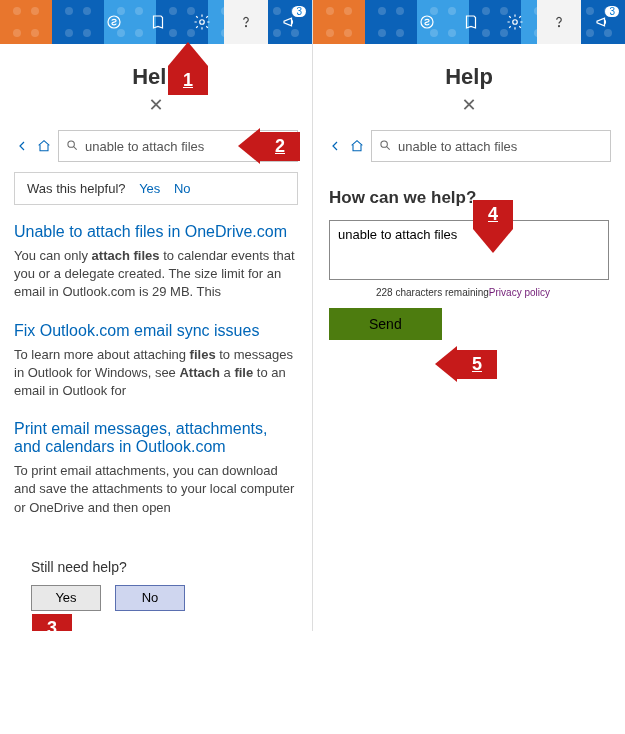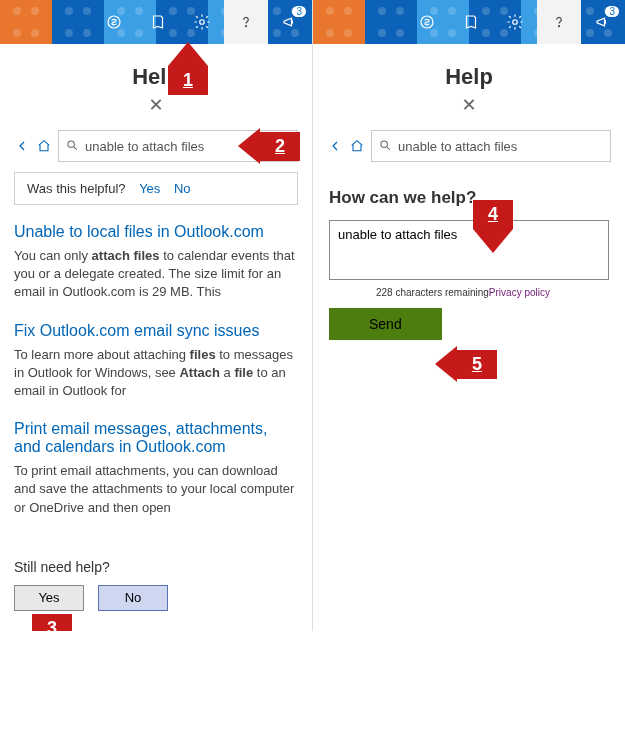"Unable to local files in" h3 { text: local files in Outlook.com -> attach files in OneDrive.com }
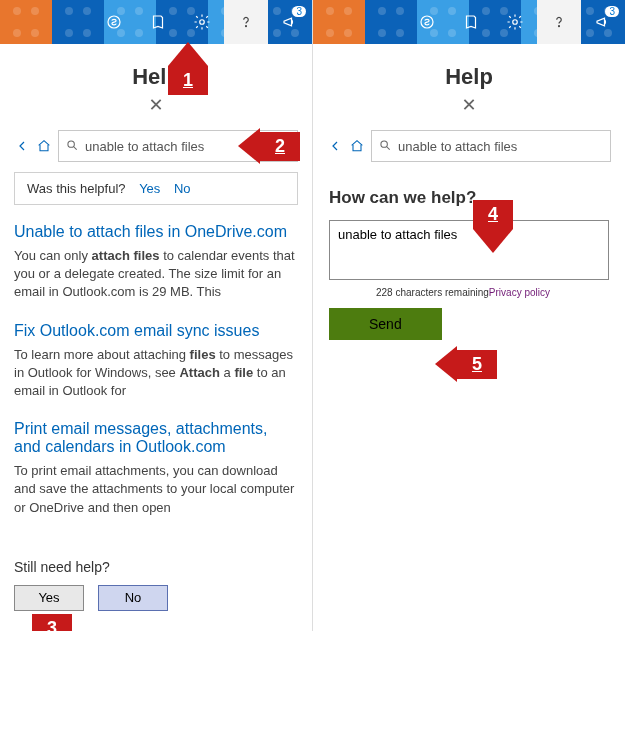"Still need help?" .stillneed { padding: 8px 14px 20px 14px -> 8px 14px 20px 31px }
